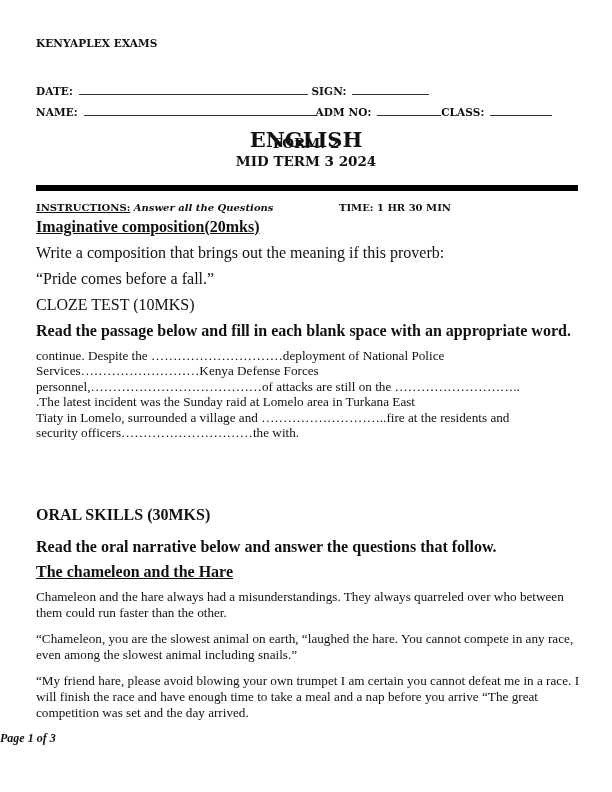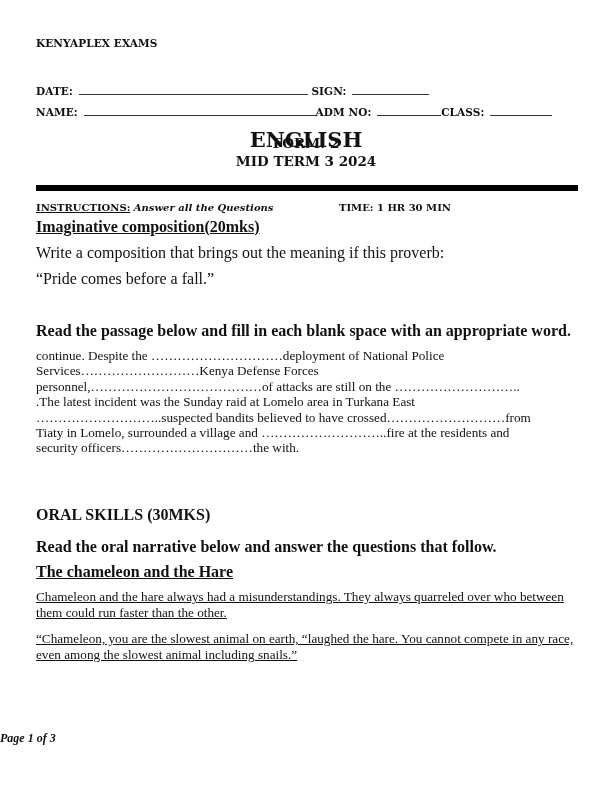"CLOZE TEST (10MKS)" div.abs { html: none -> <div>CLOZE TEST (10MKS)</div> }
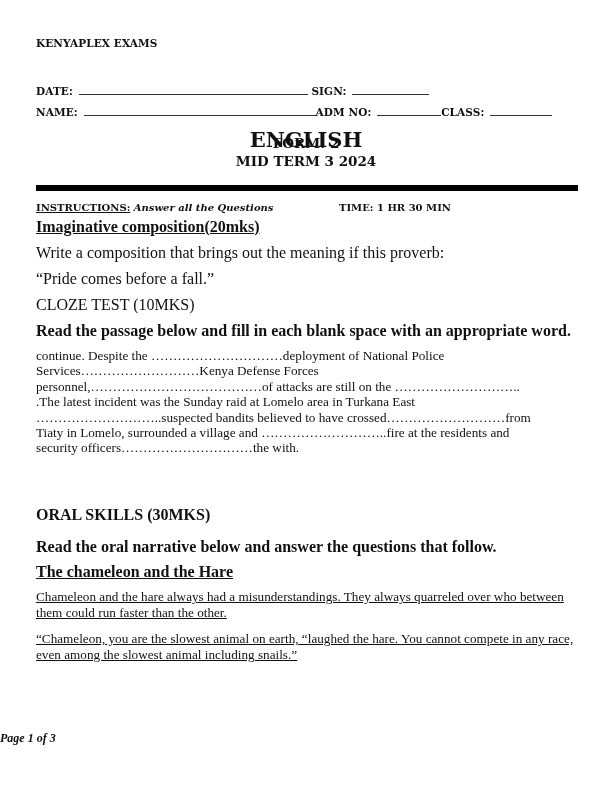"………………………..suspected bandits believed to" div { html: <div>………………………..suspected bandits believed to have crossed………………………from</div> -> none }
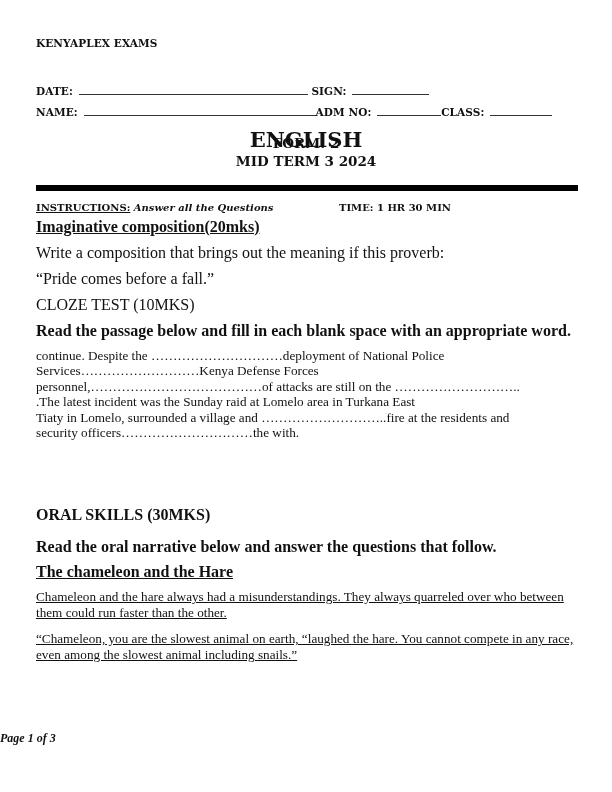"Chameleon and the hare always" .para { text-decoration: underline -> none }
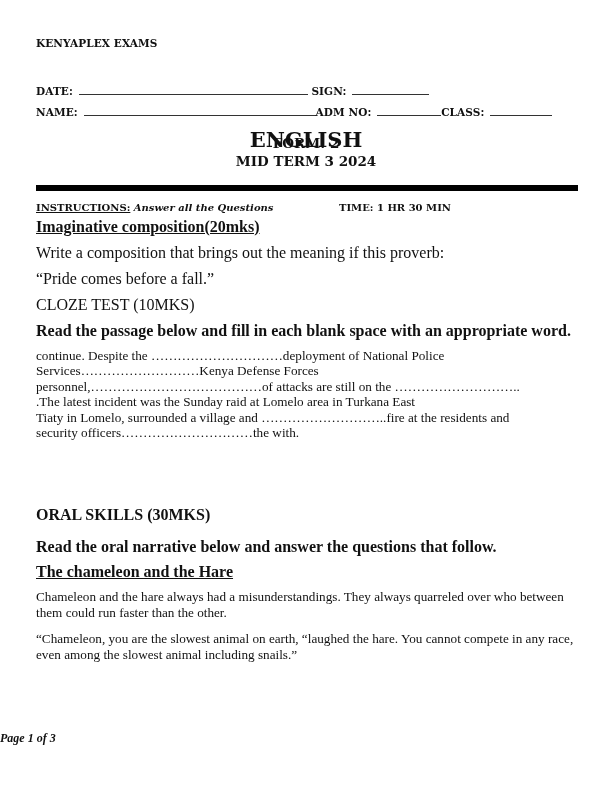"“My friend hare, please avoid" div.para { html: none -> <div>“My friend hare, please avoid blowing your own trumpet I am certain you cannot defeat me in a race. I will finish the race and have enough time to take a meal and a nap before you arrive “The great competition was set and the day arrived.</div> }
